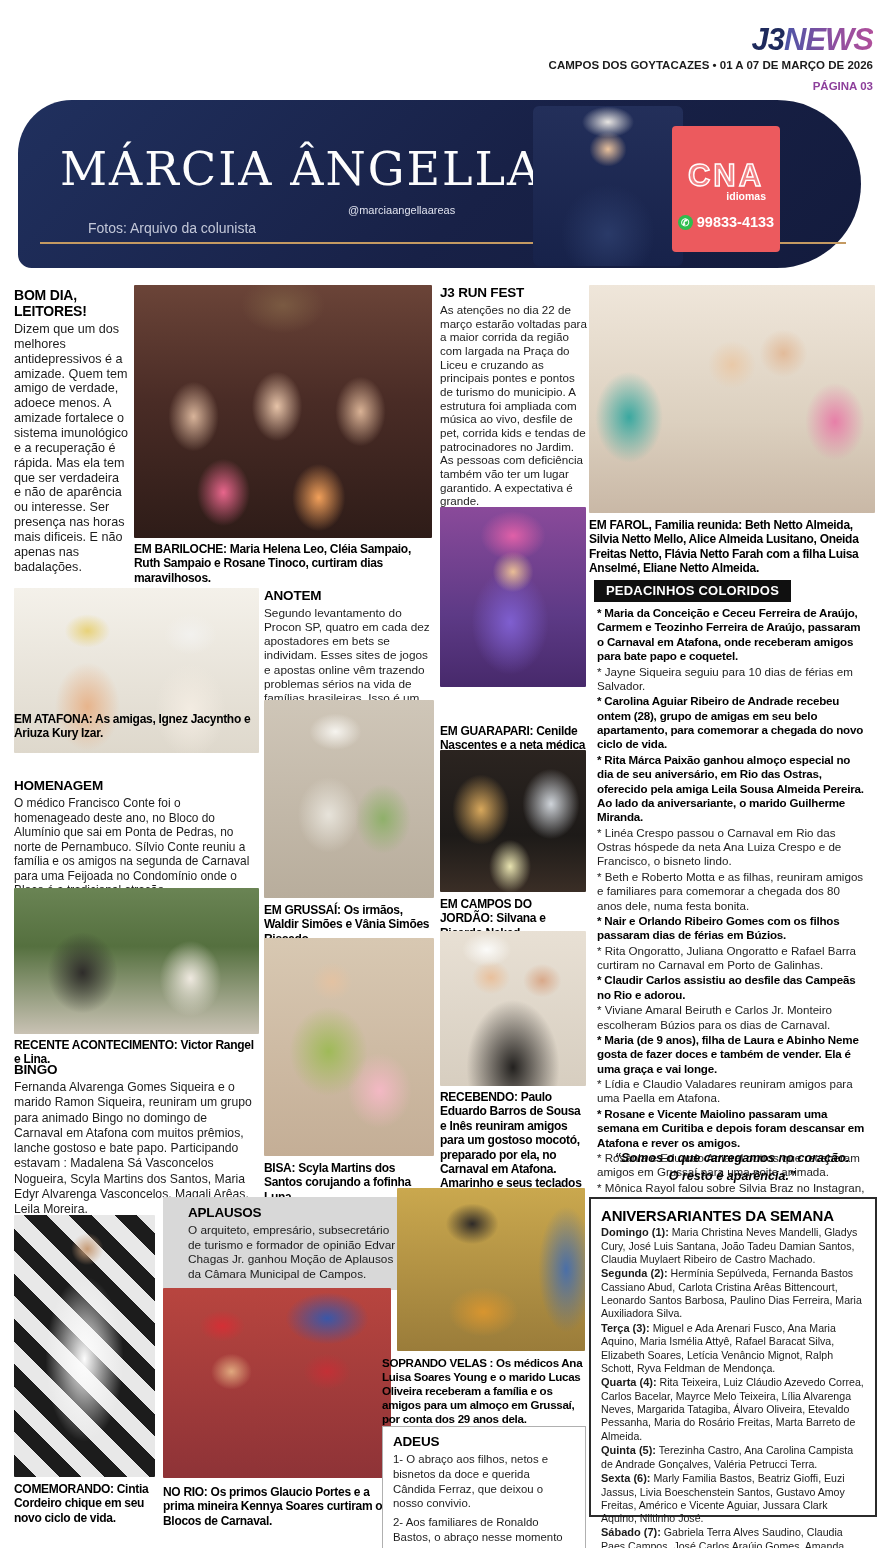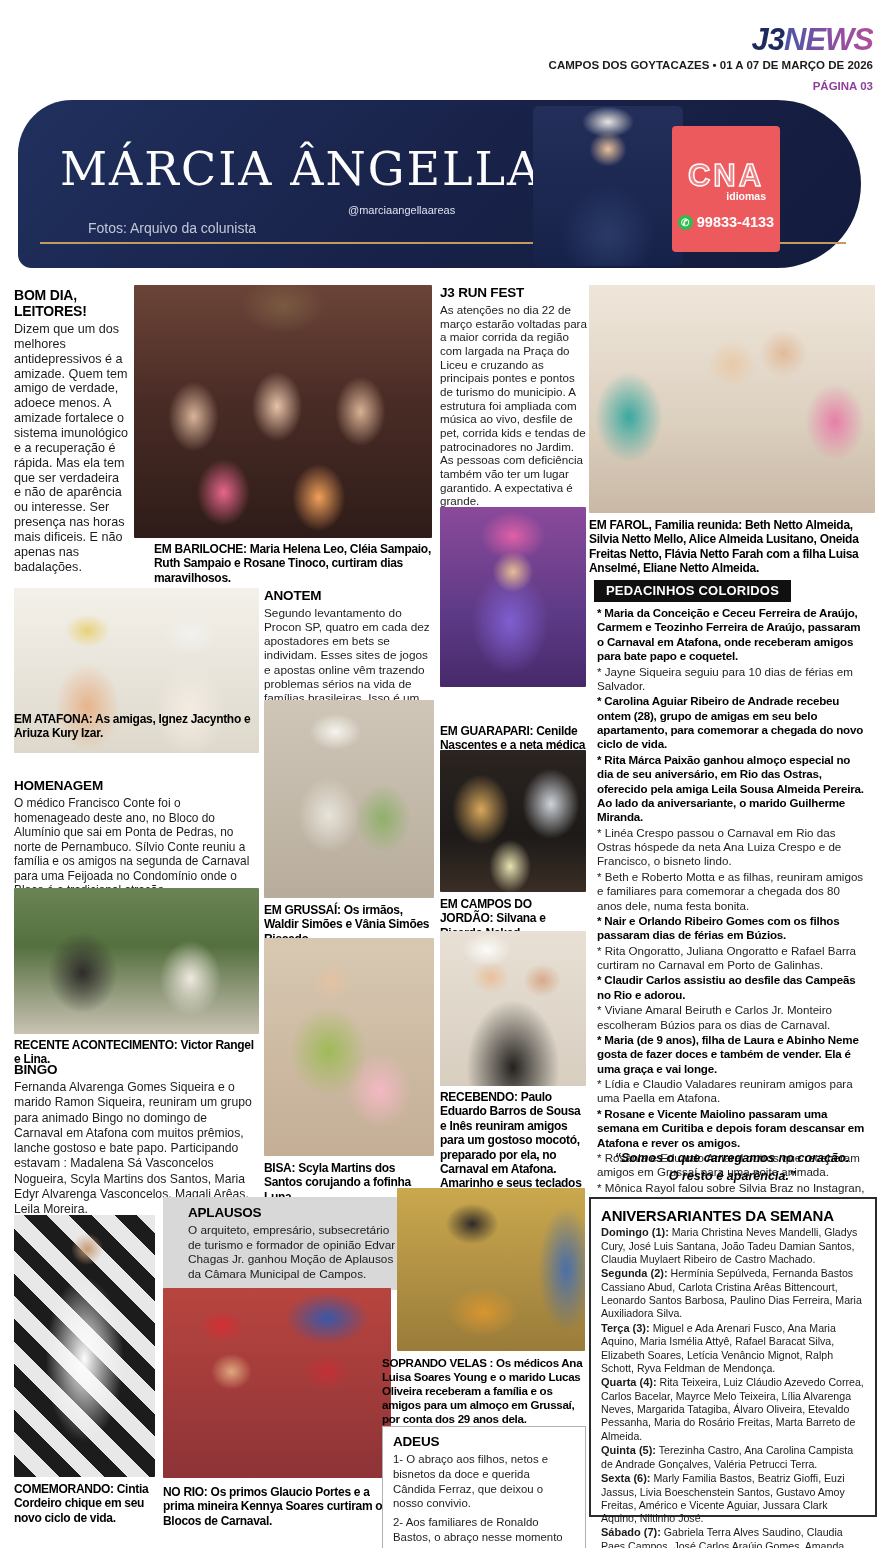"EM BARILOCHE: Maria Helena Leo," div.abs { margin-left: 20px -> none }
